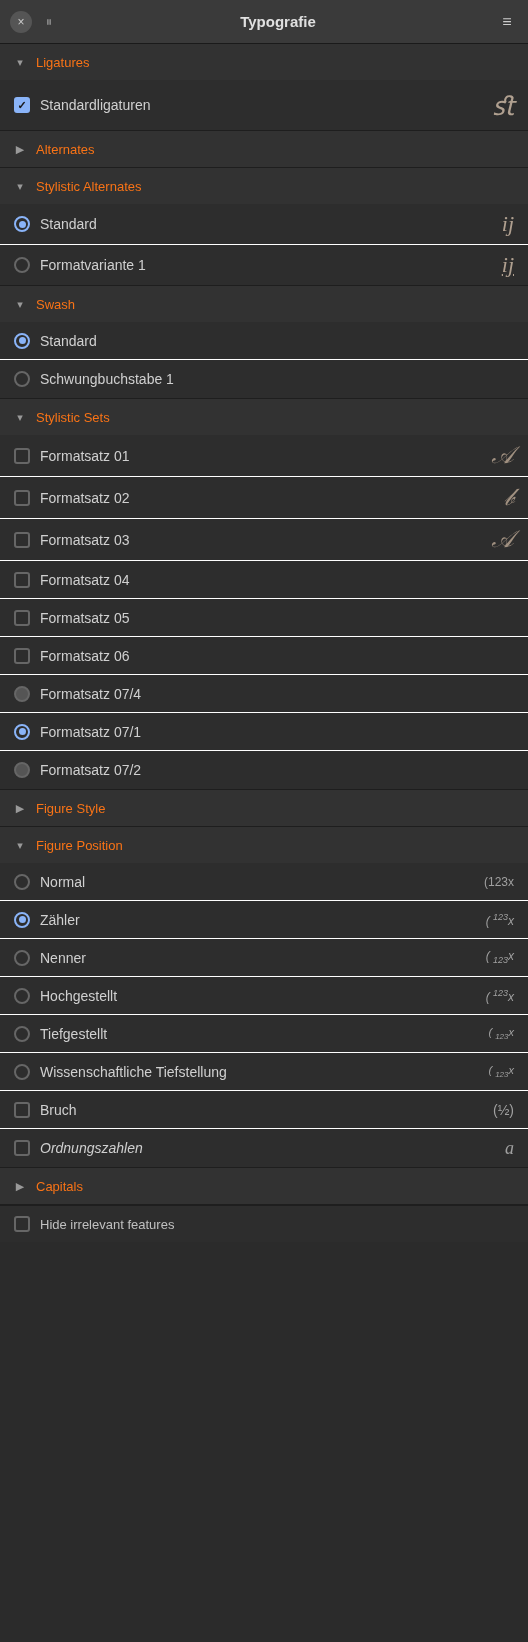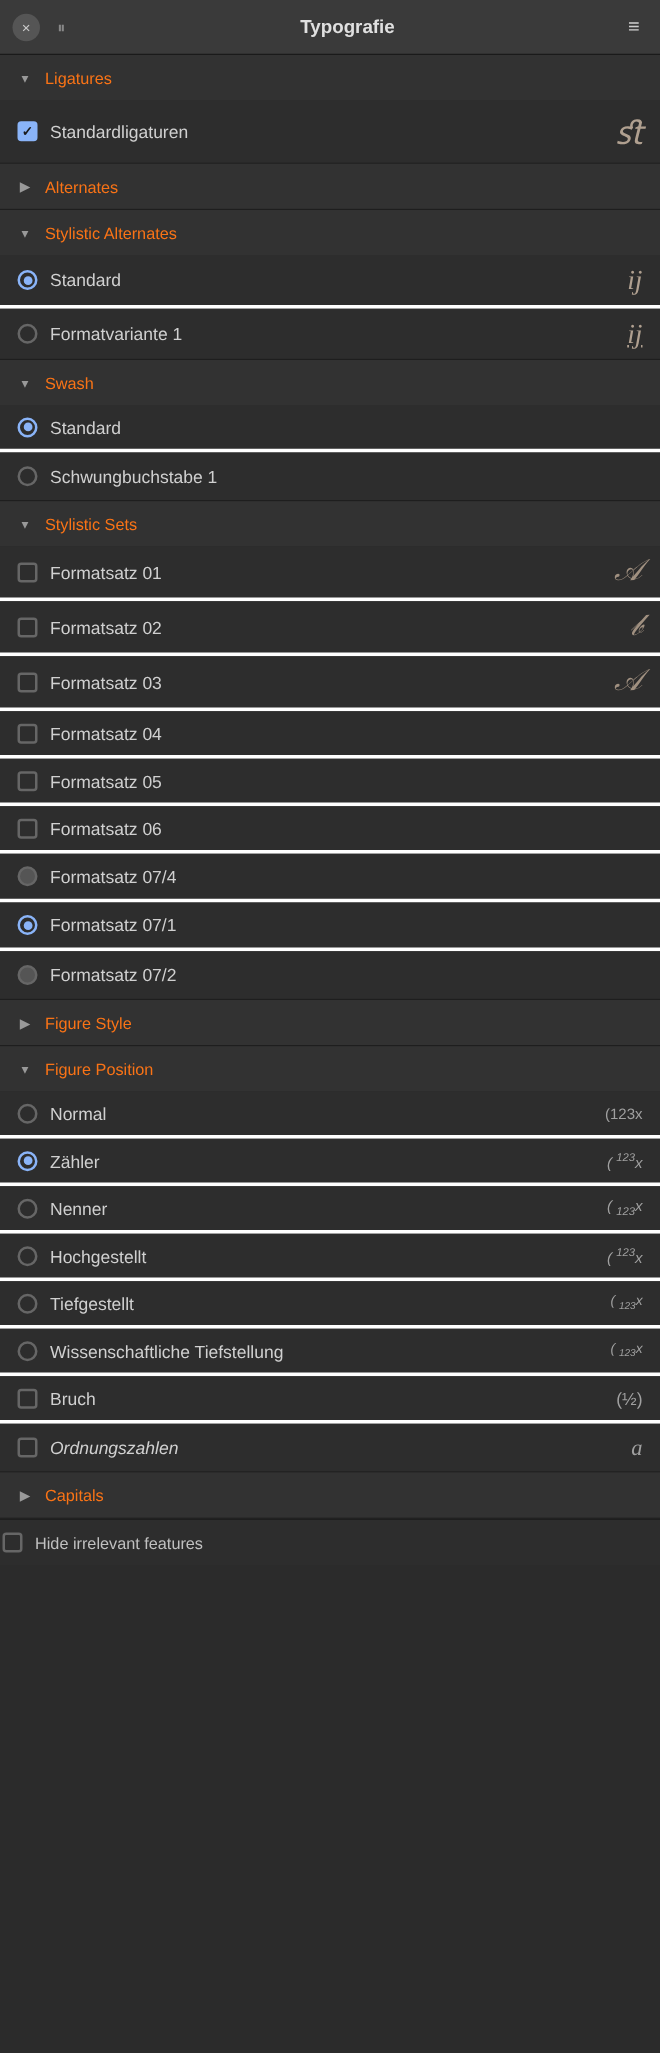"Standard" .item-row { border-bottom: 3px solid #ffffff -> 1px solid #ffffff }
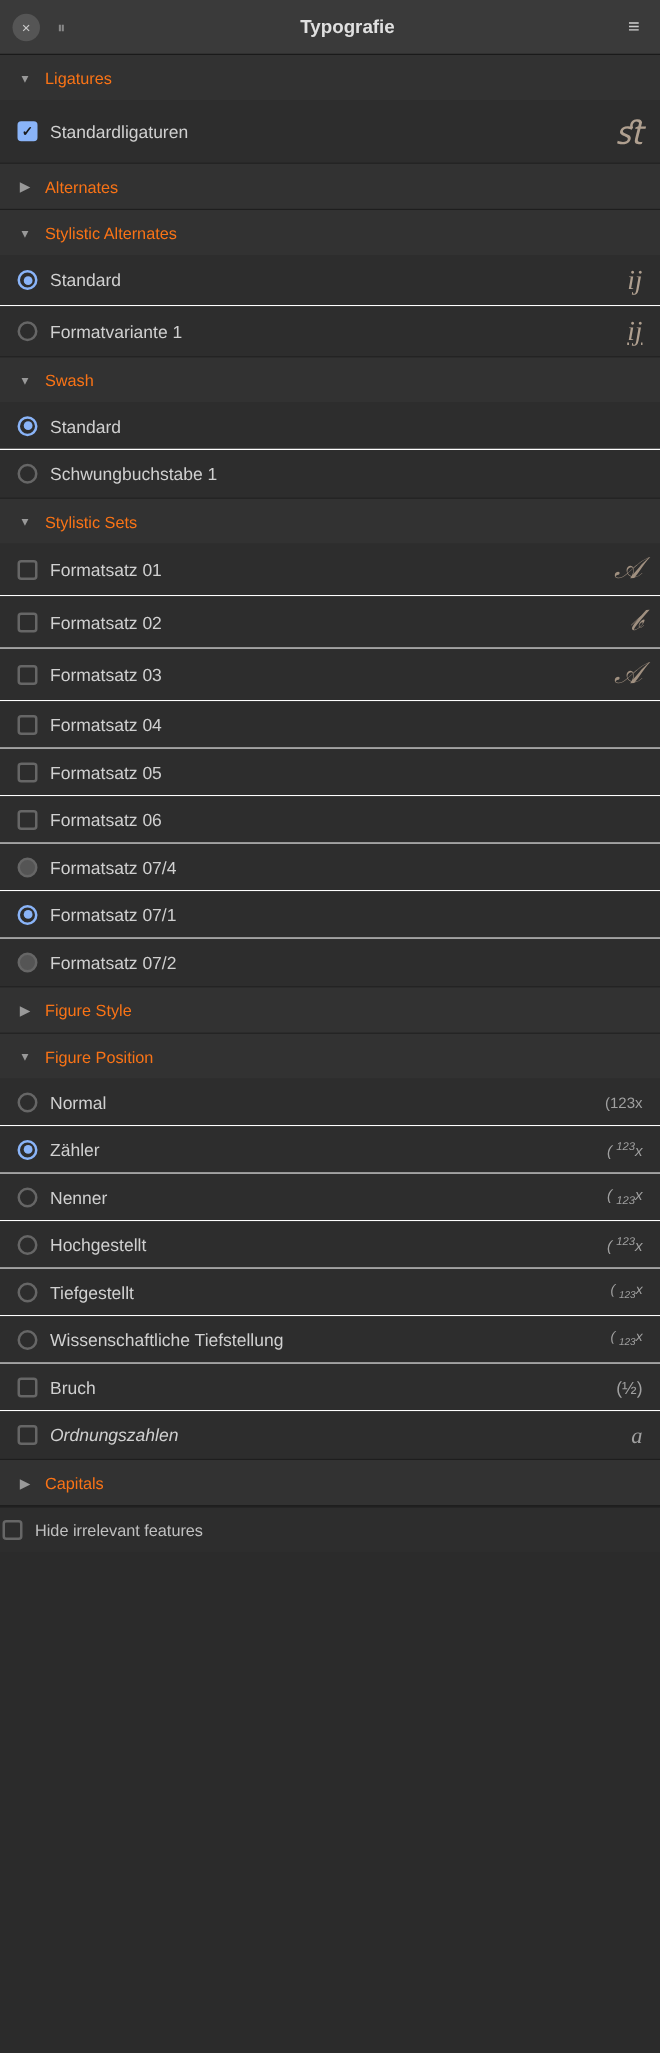"Hide irrelevant features" .bottom-row { padding: 10px 2px -> 10px 14px }
